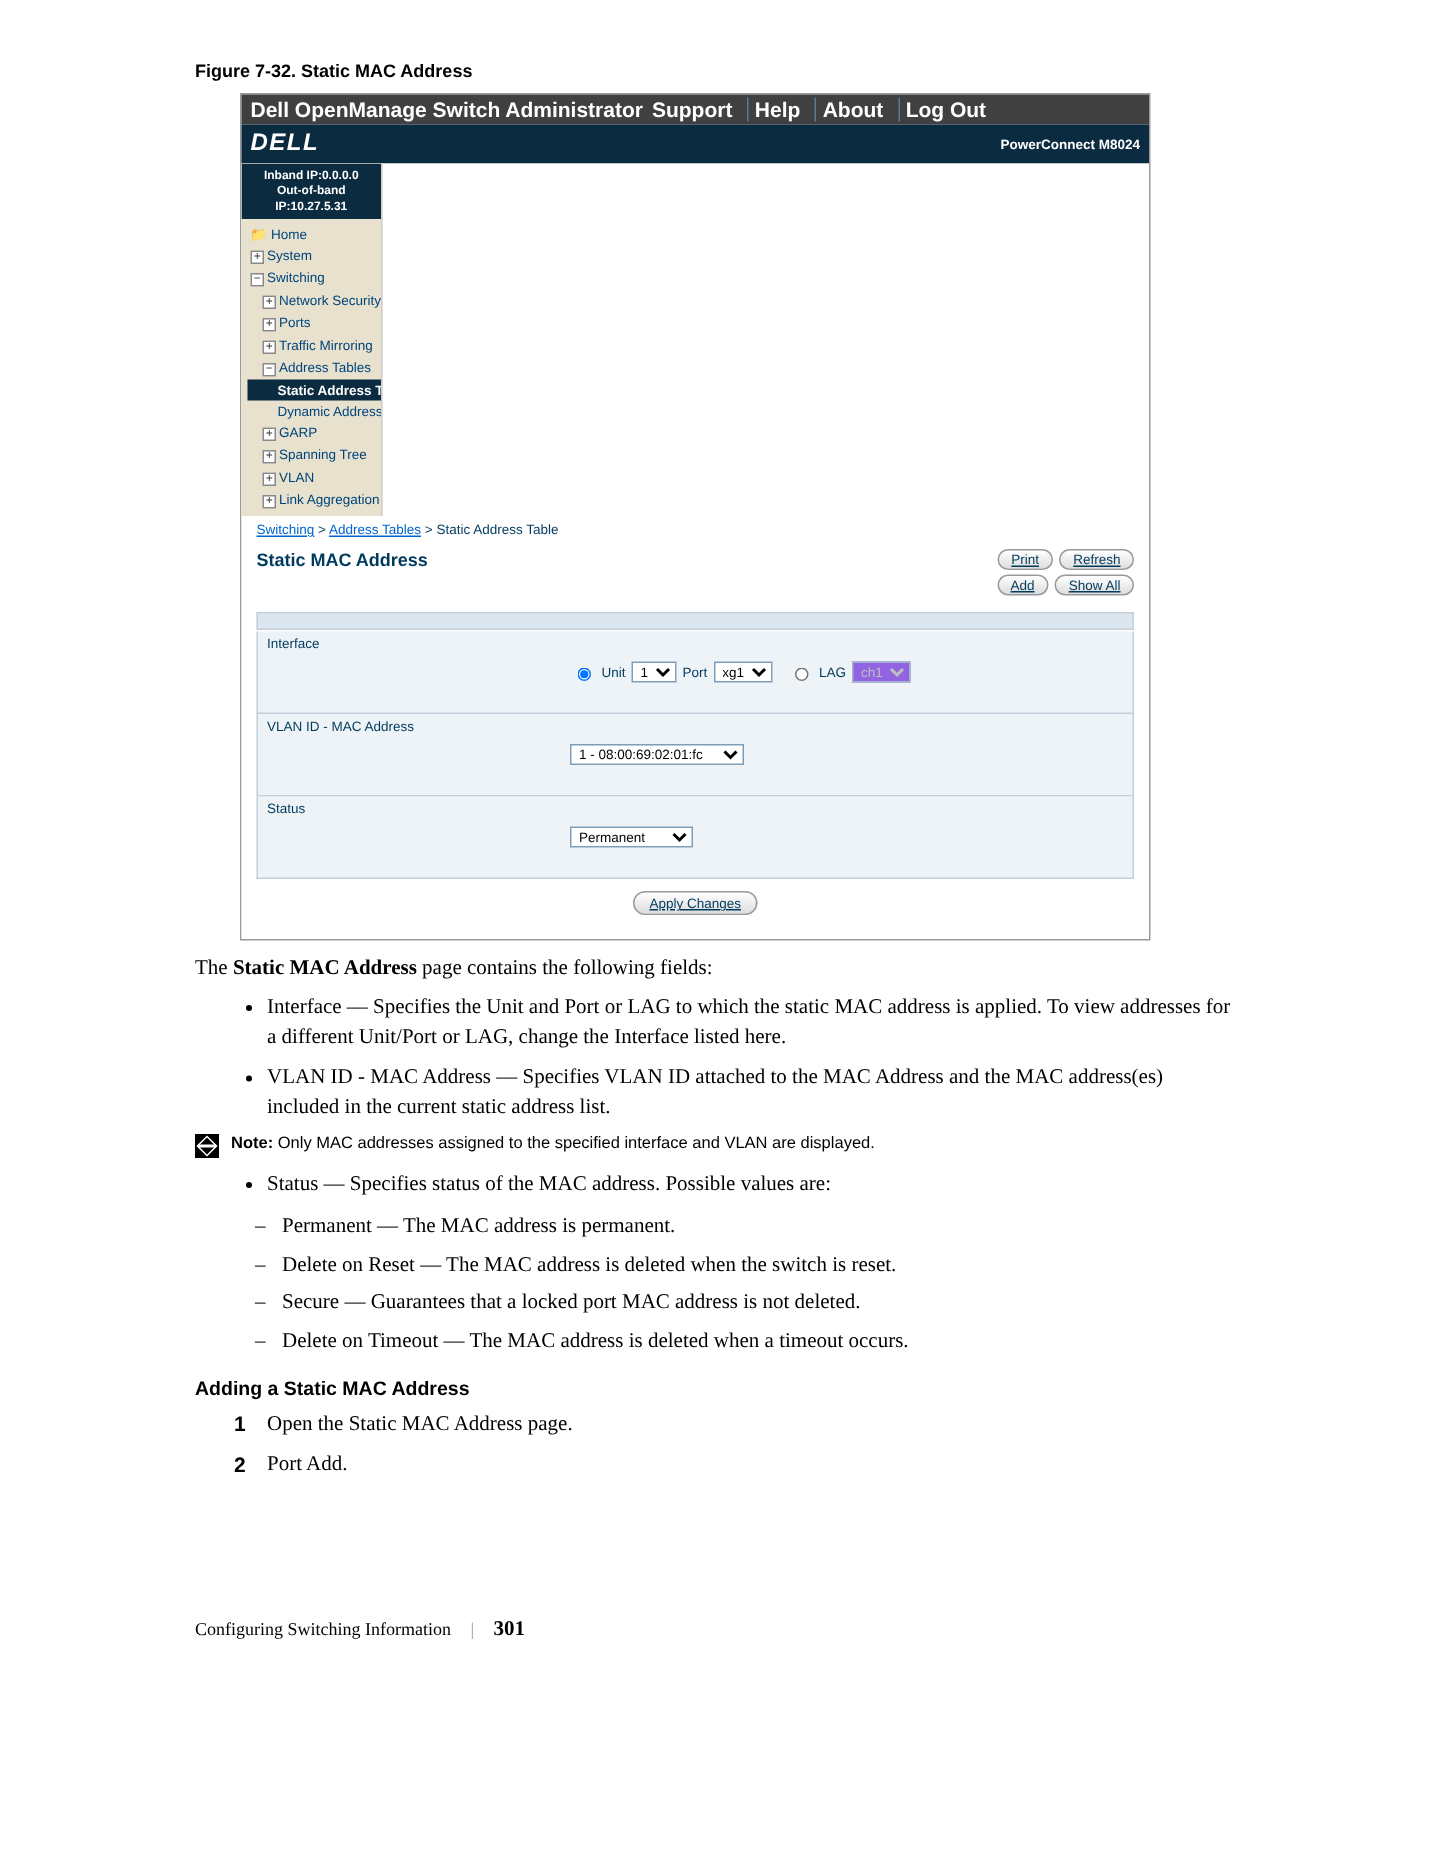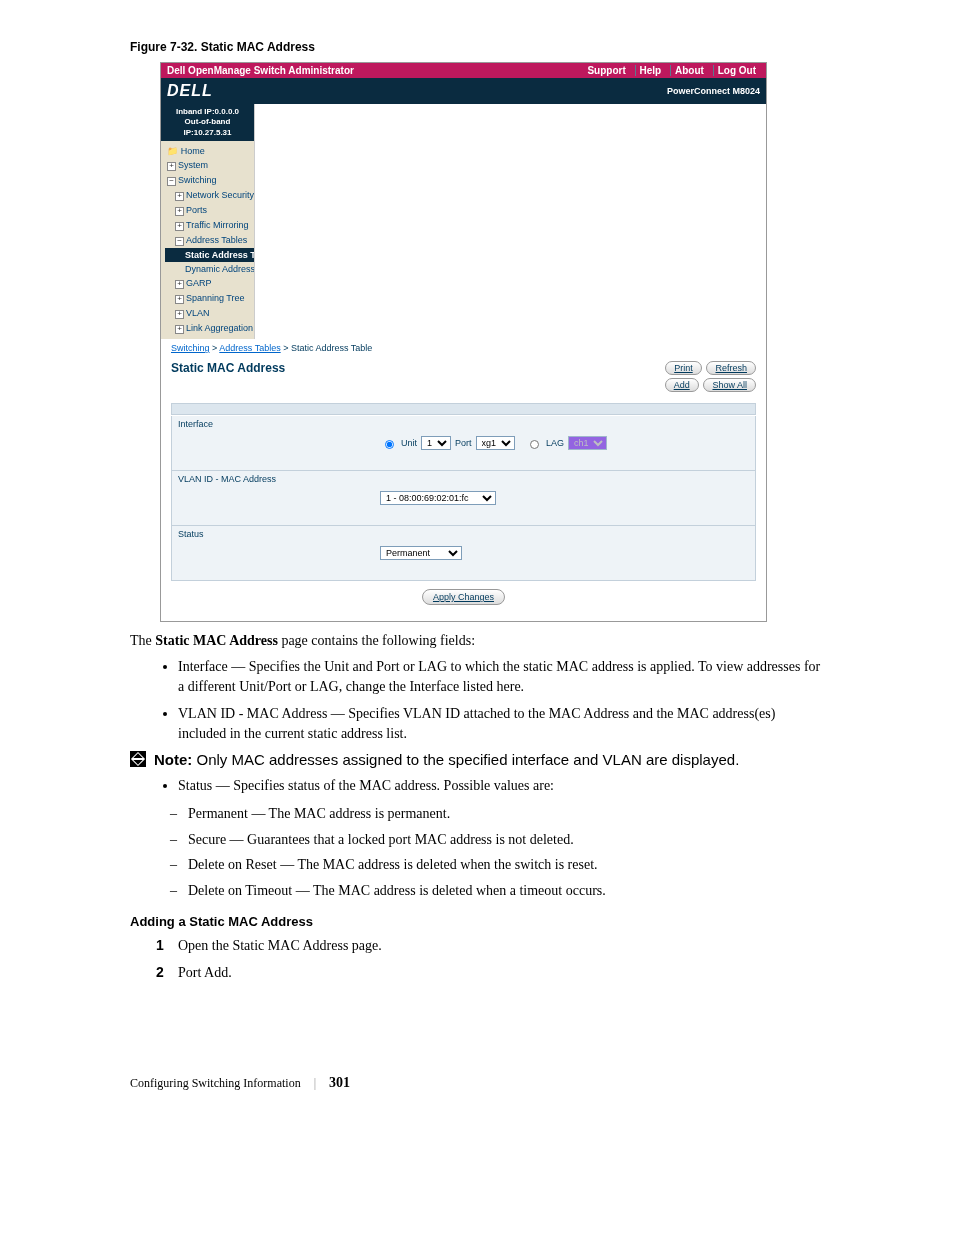"Dell OpenManage Switch Administrator" .ss-topbar { background: #be185d -> #404040; font-size: 10px -> 14px; justify-content: space-between -> flex-start }
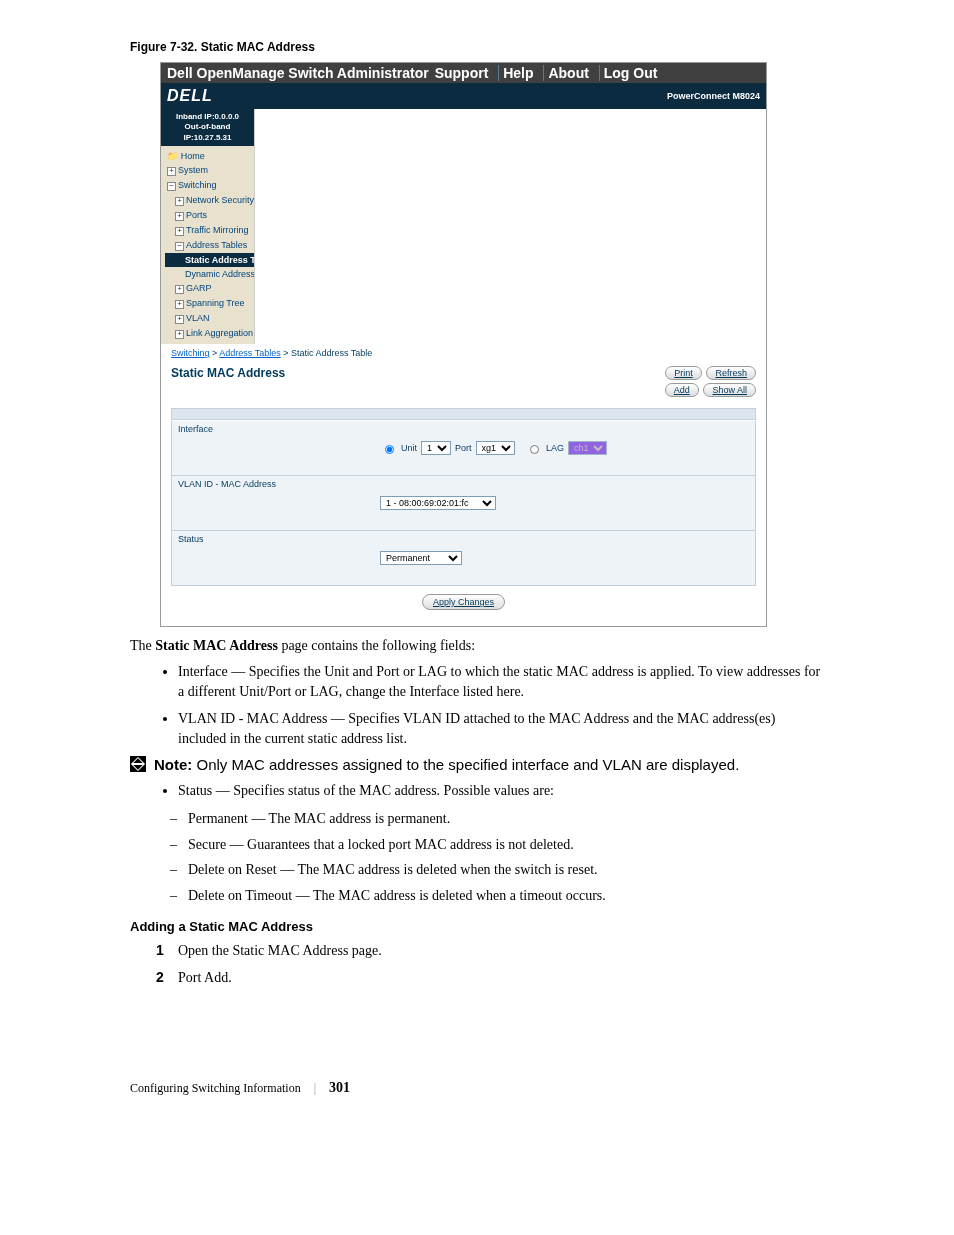"Note: Only MAC addresses assigned" .note-row { font-size: 15px -> 11px }
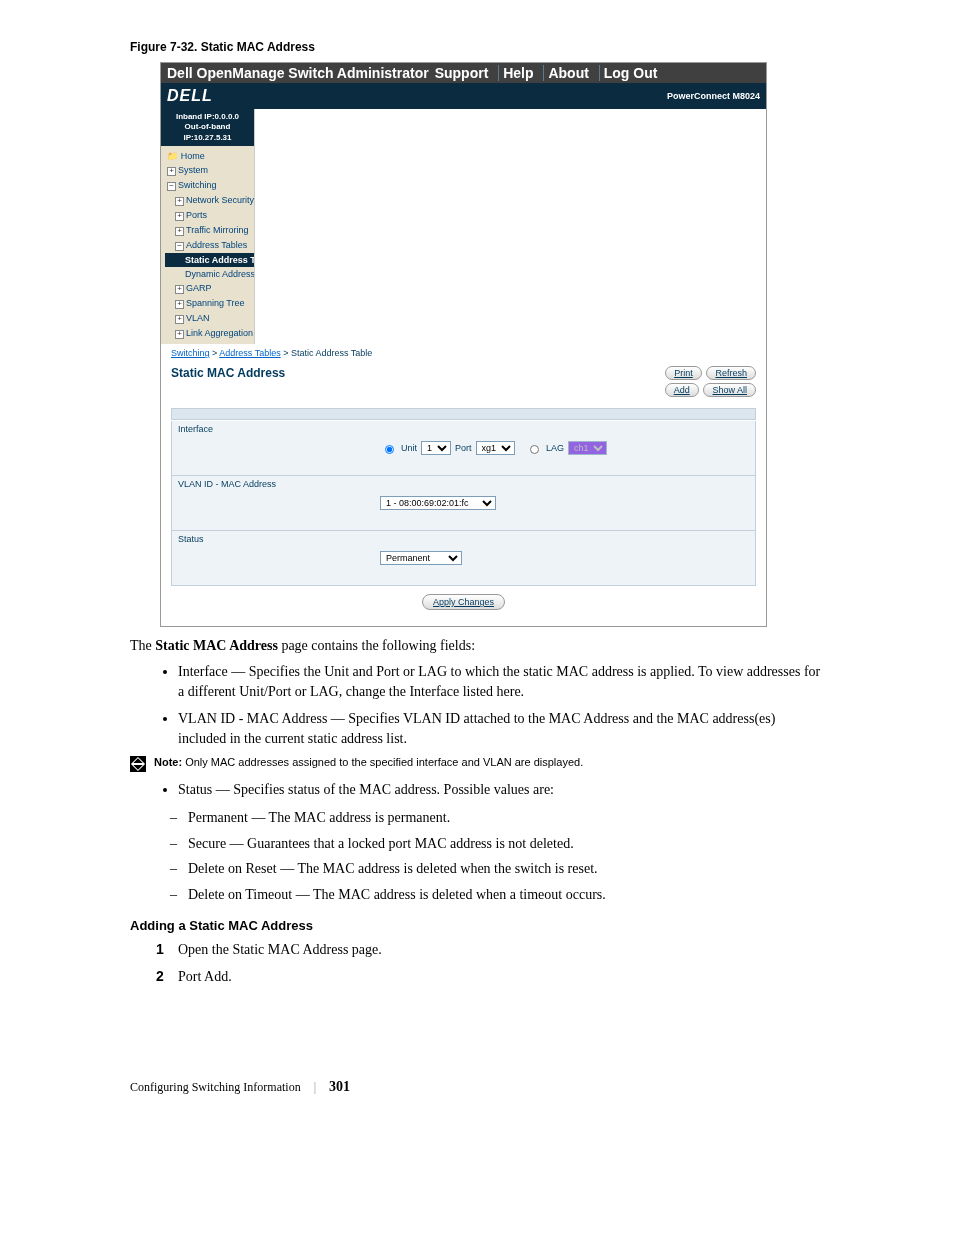"Secure — Guarantees that a" li { order: before "Delete on Reset — The" -> after "Delete on Reset — The" }
